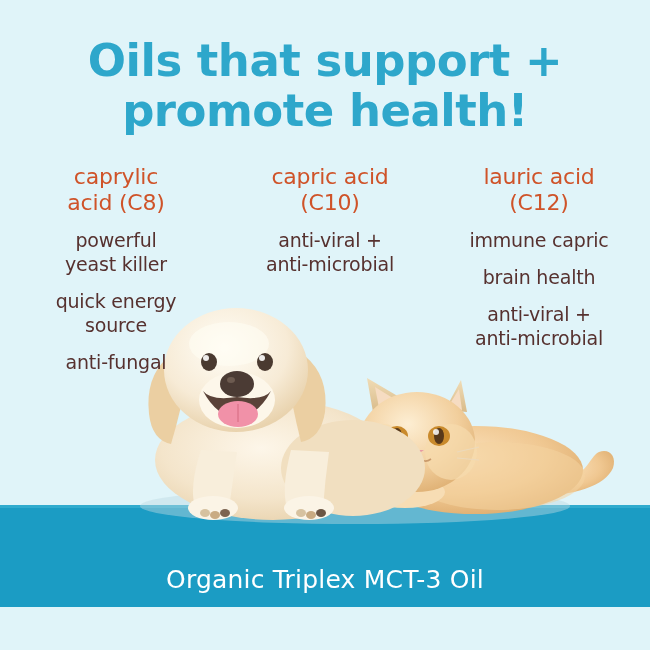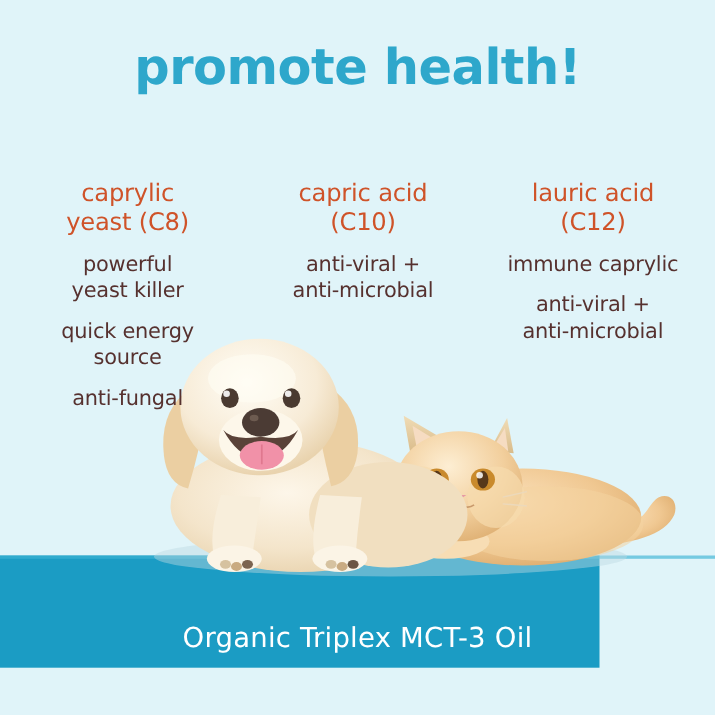"Oils that support +" div.title-line { html: none -> <div>Oils that support +</div> }
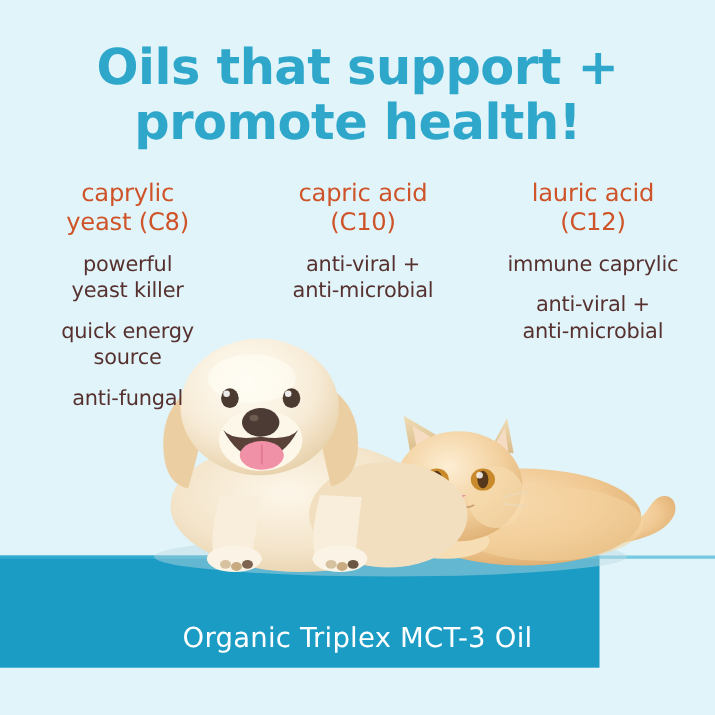"yeast (C8)" span { text: yeast -> acid }
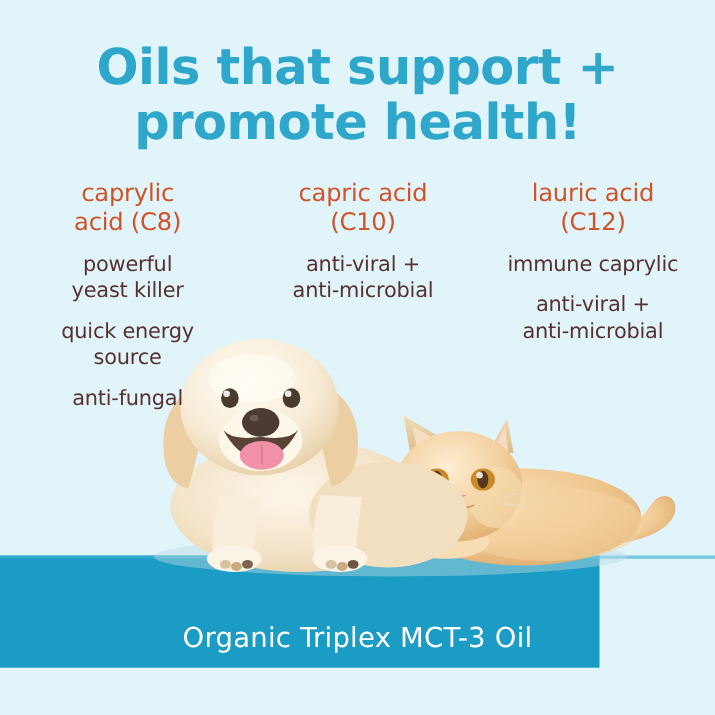"immune caprylic" div.benefit { text: caprylic -> capric }
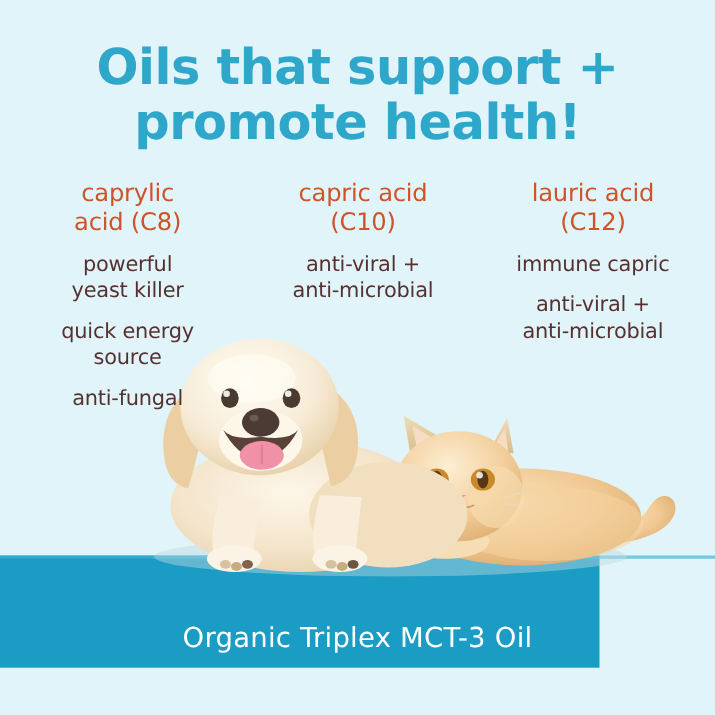"brain health" div.benefit { html: none -> <div>brain health</div> }
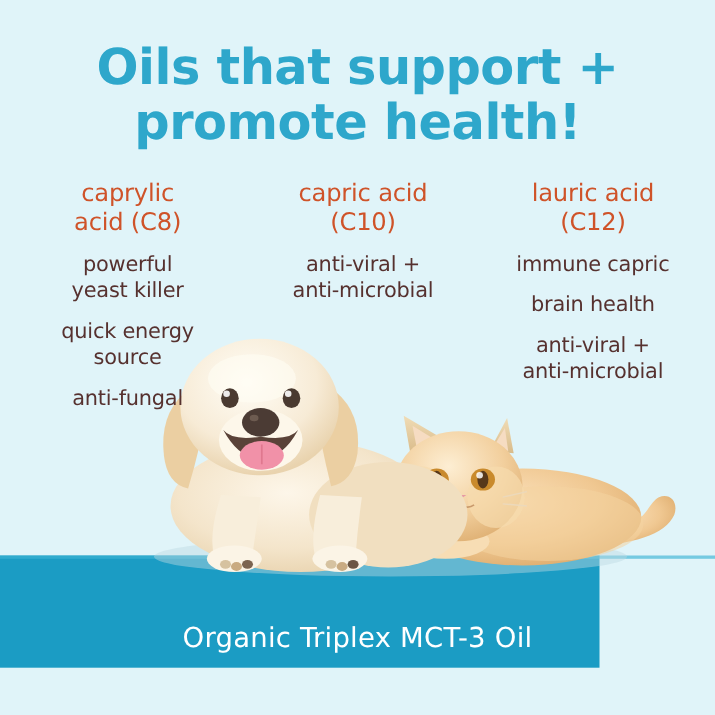"Organic Triplex MCT-3 Oil" #banner { width: 545px -> 650px }
